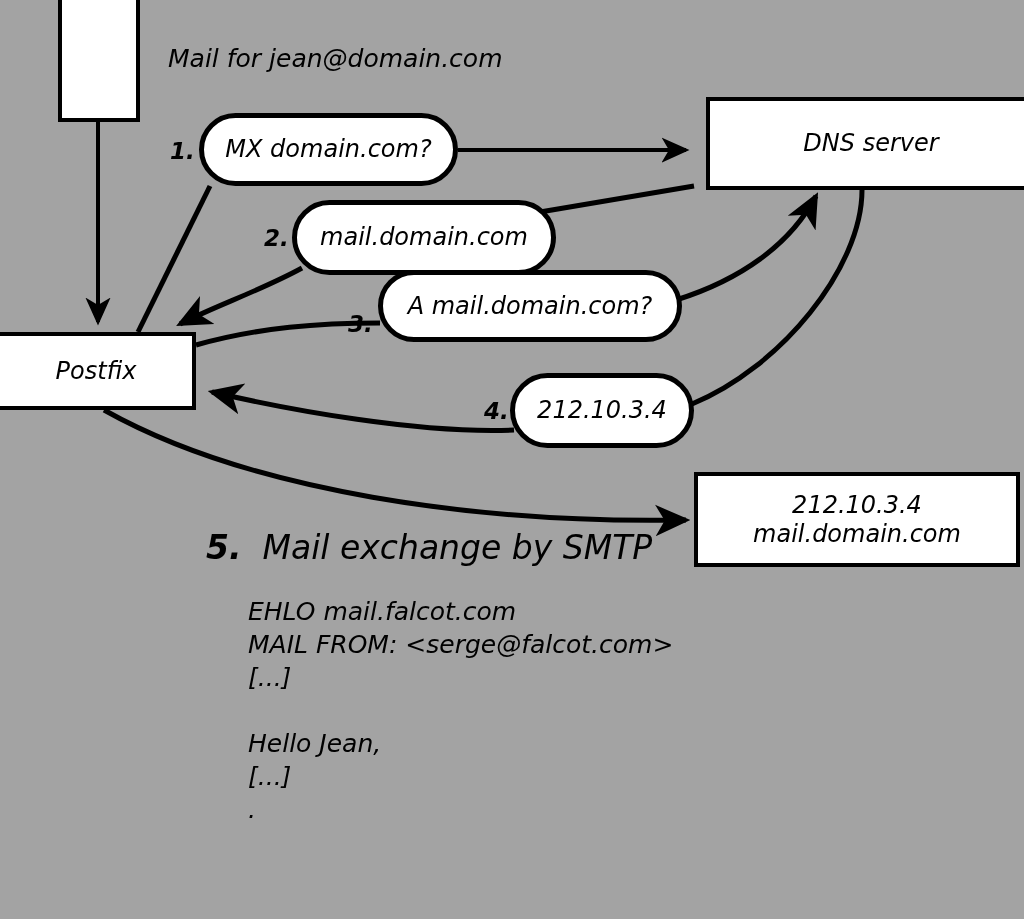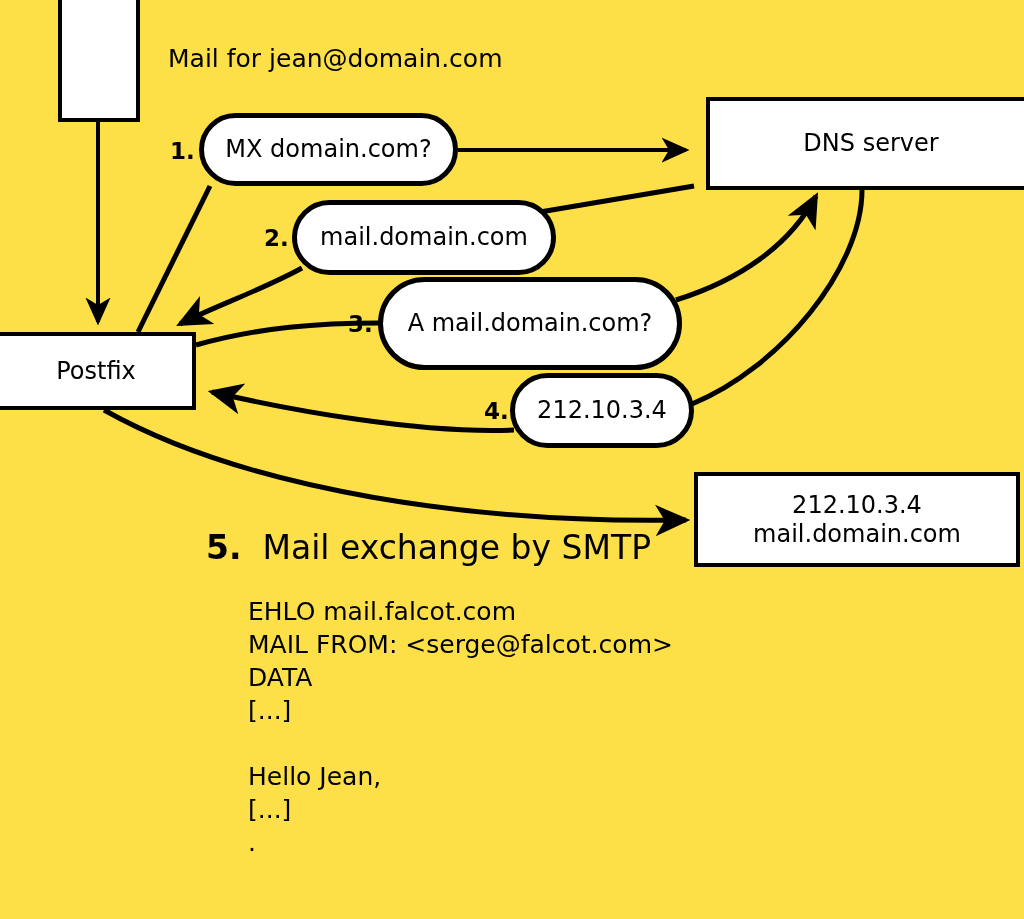"Mail for jean@domain.com" #stage { background: #fde047 -> #a3a3a3; font-style: none -> italic }
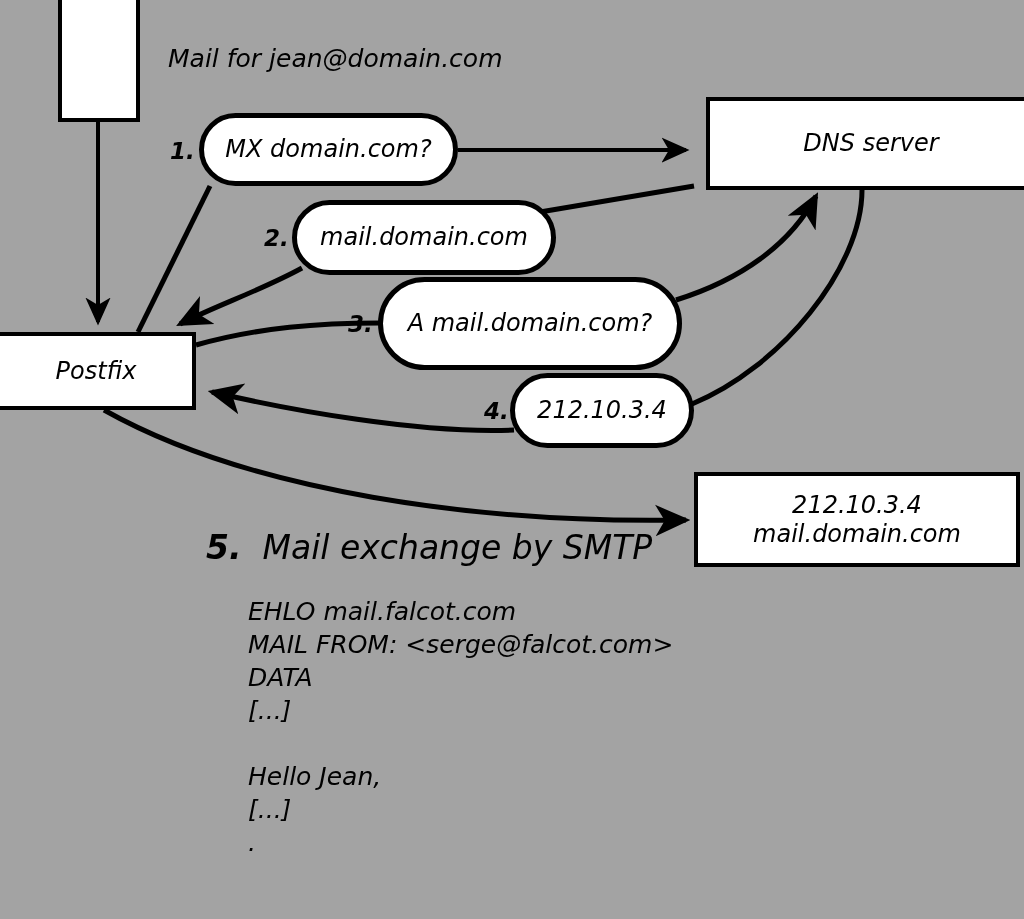"A mail.domain.com?" div.node { height: 93px -> 72px; top: 277px -> 270px }
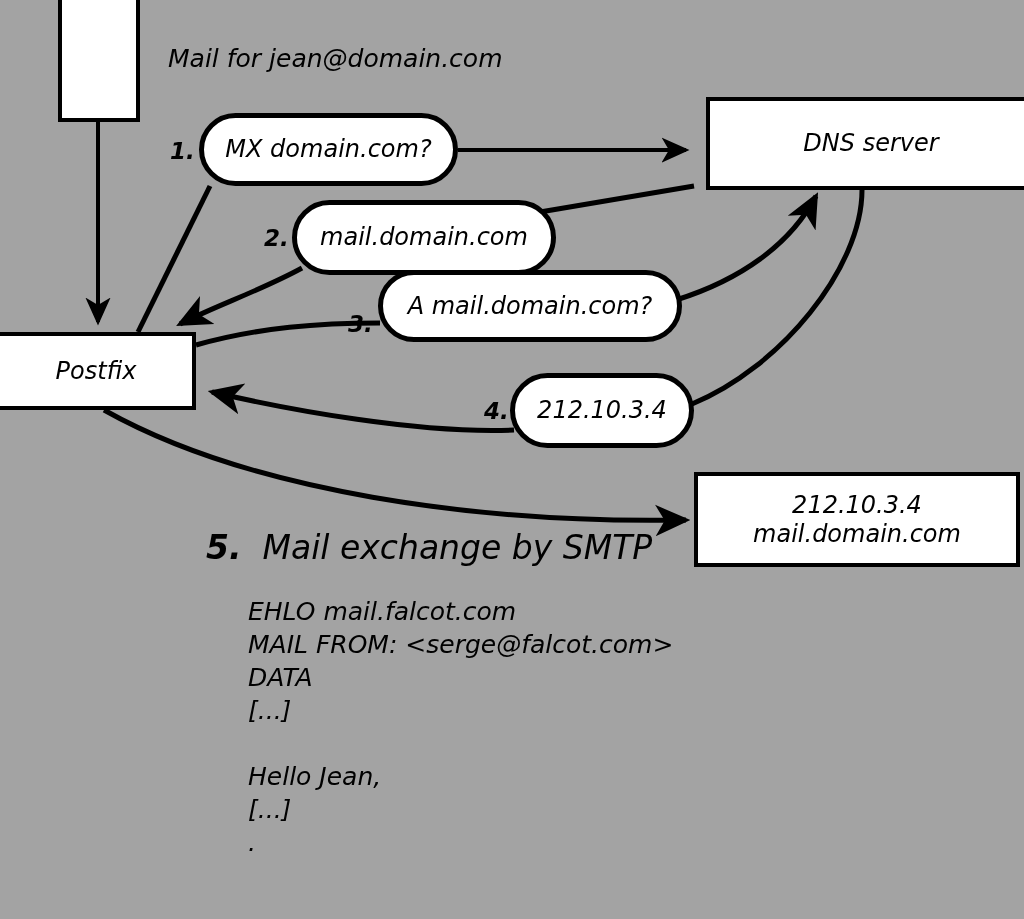"DATA" span.line { html: <span>DATA</span> -> none }
